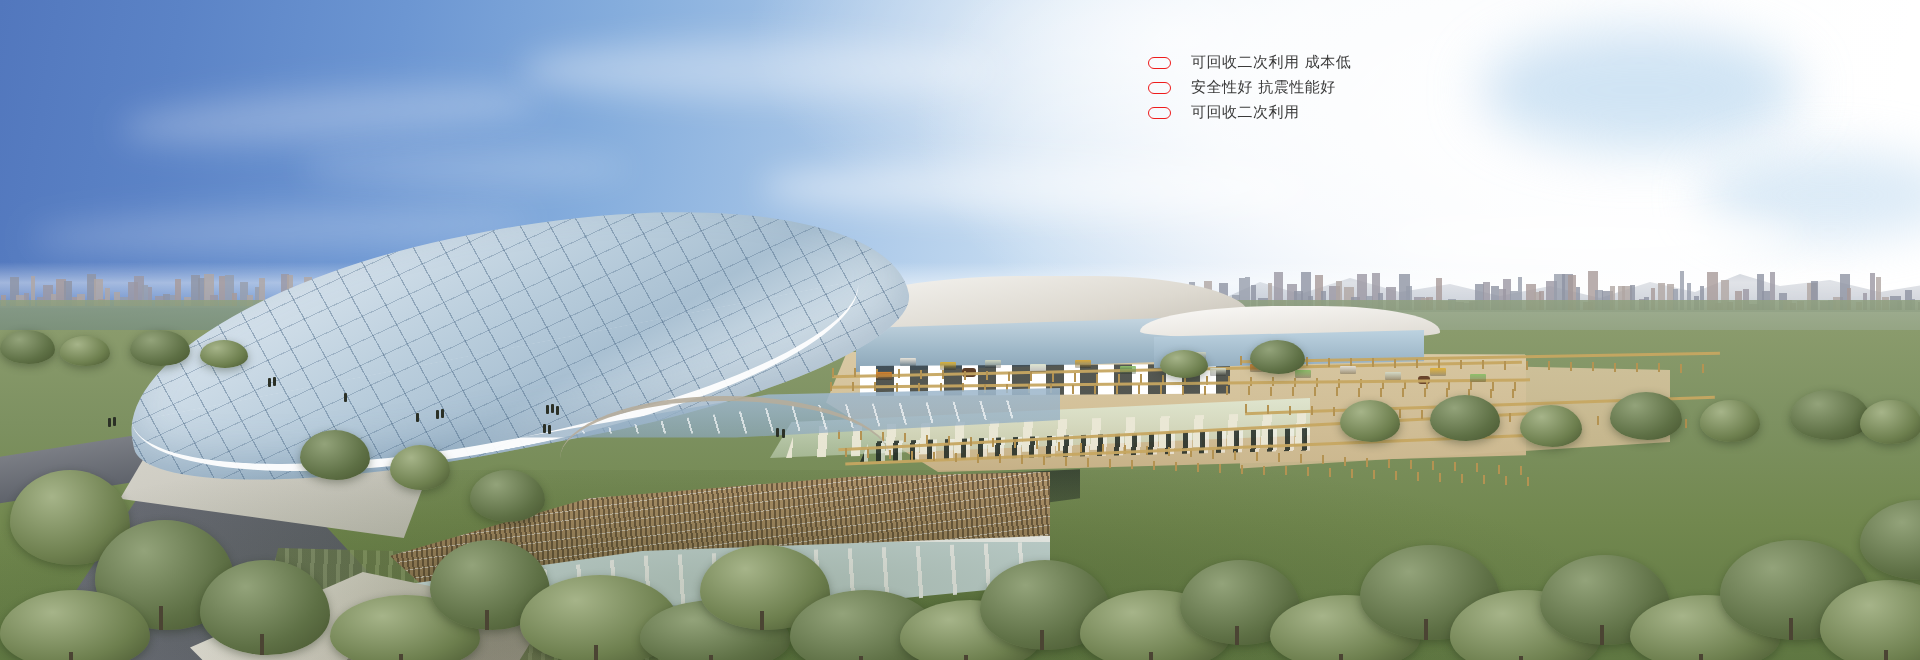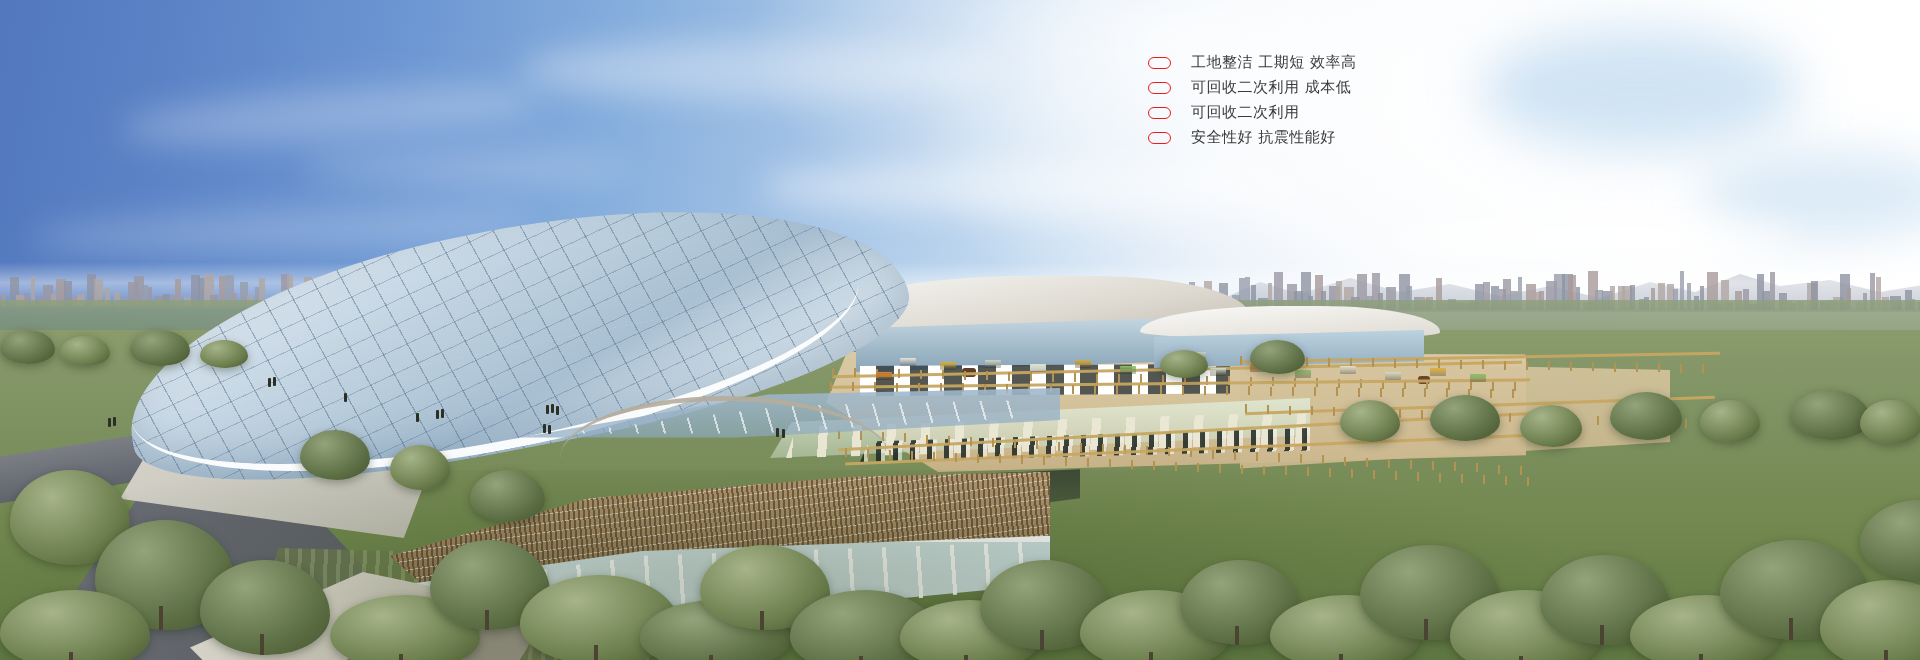"工地整洁 工期短 效率高" li.bullet { html: <li> <span></span> <span>工地整洁 工期短 效率高</span> </li> -> none }
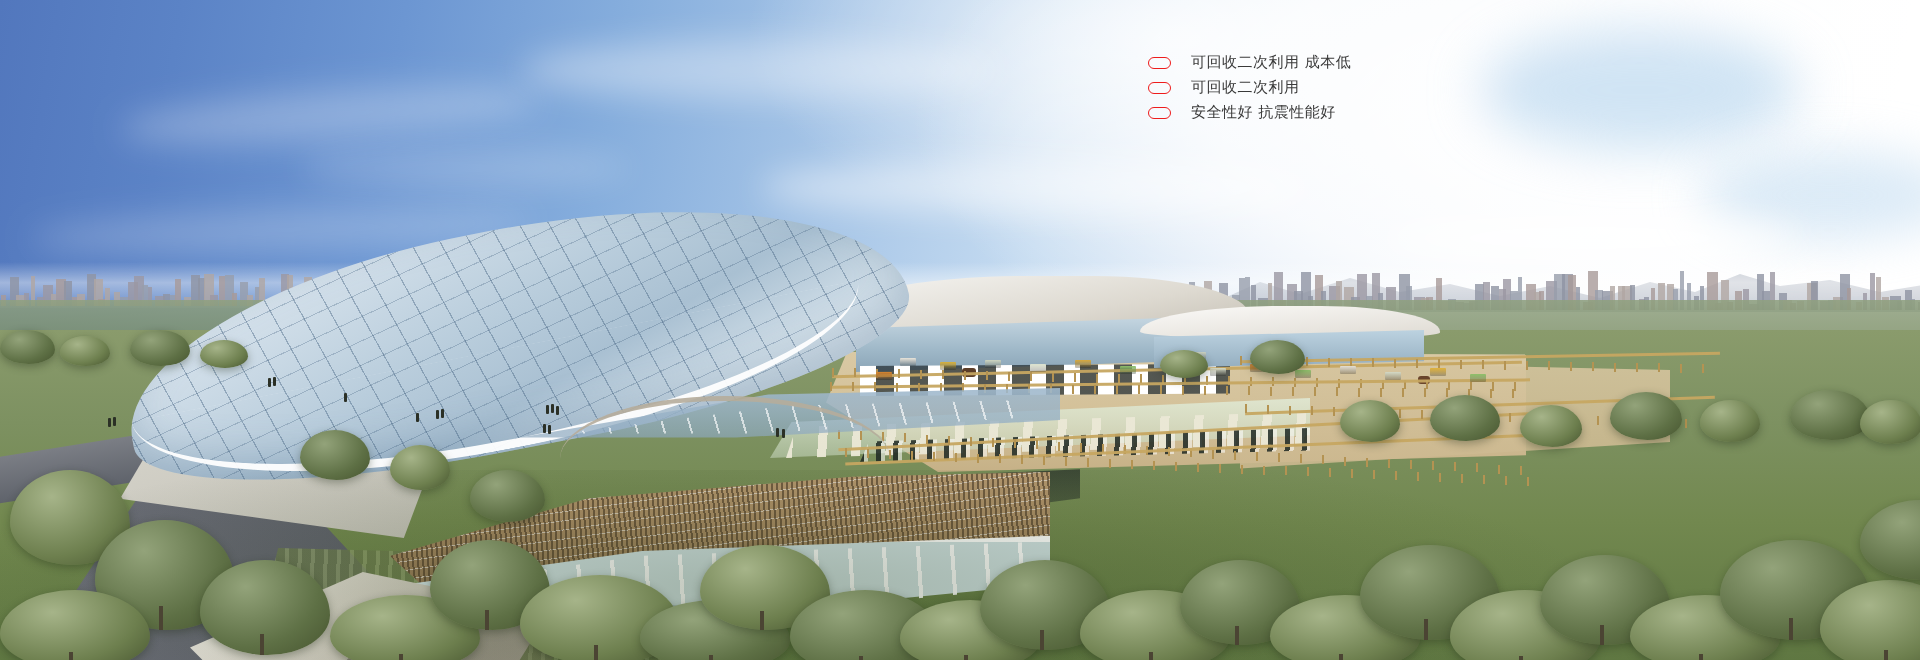"可回收二次利用" li.bullet { order: before "安全性好 抗震性能好" -> after "安全性好 抗震性能好" }
